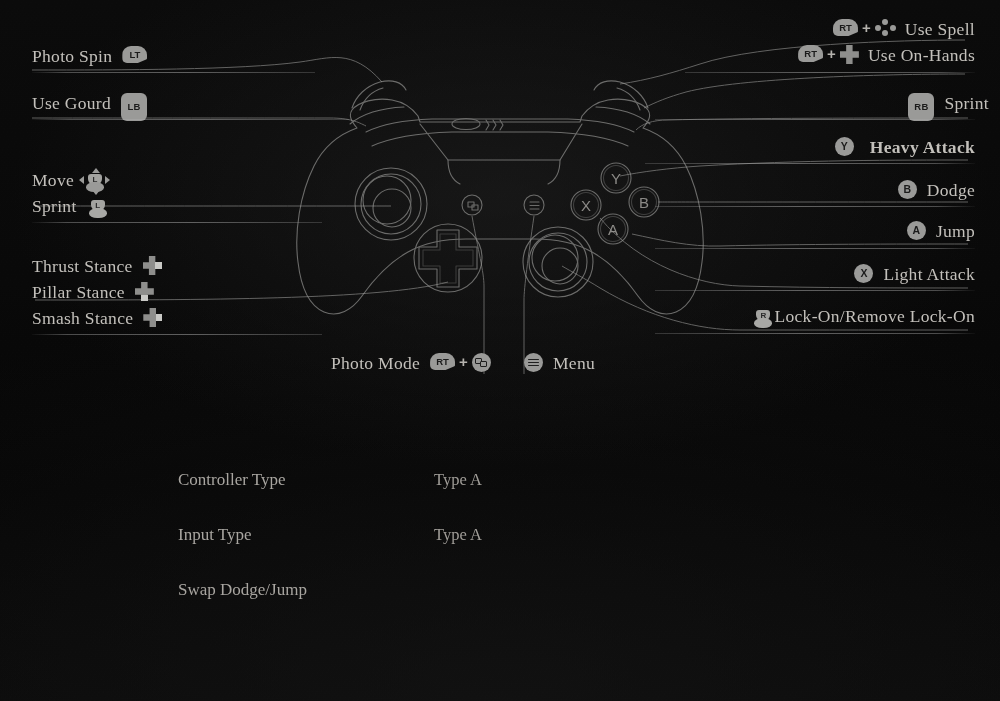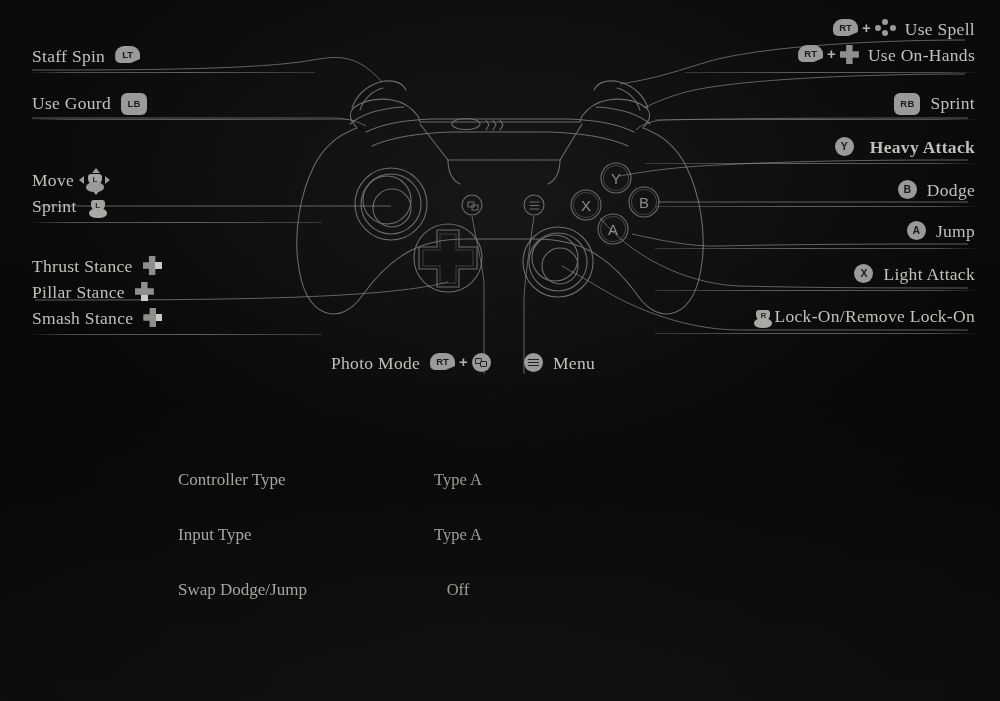"Staff Spin" span.lbl { text: Staff -> Photo }
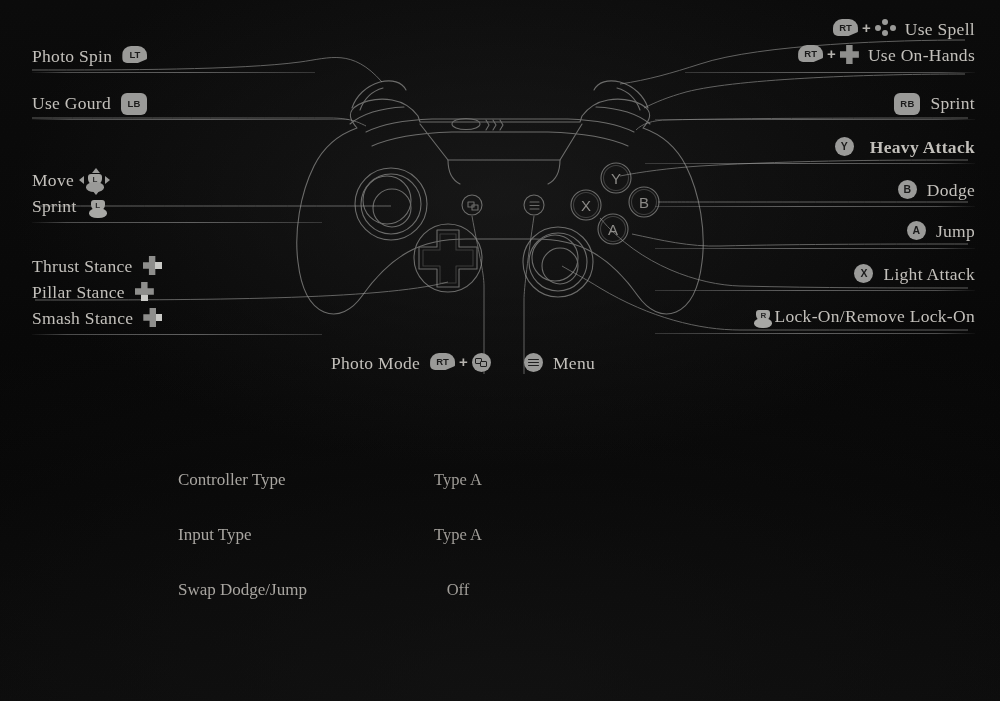"LB" .btn.bump { height: 22px -> 28px }
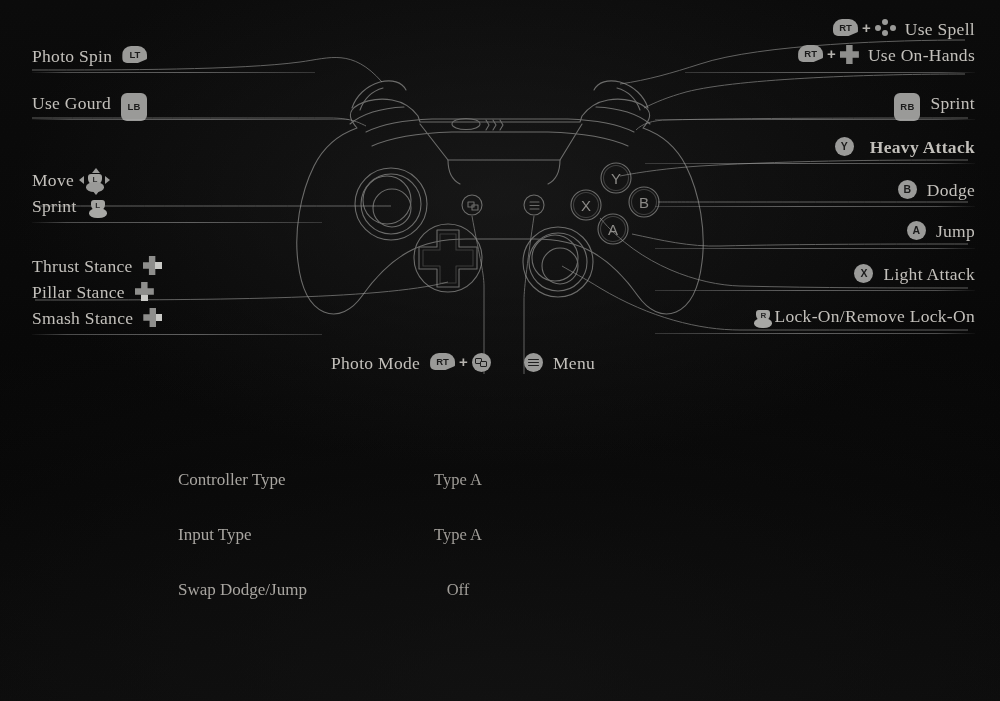"RB" div.row { right: 25px -> 11px }
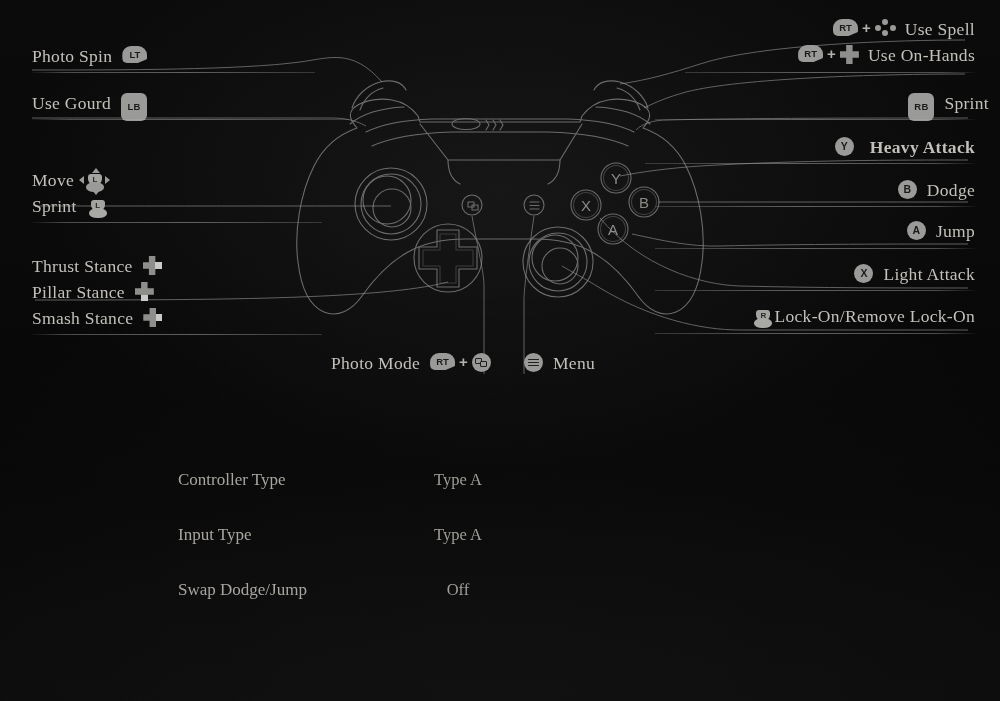"Off" span.s-val { html: <span>Off</span> -> none }
